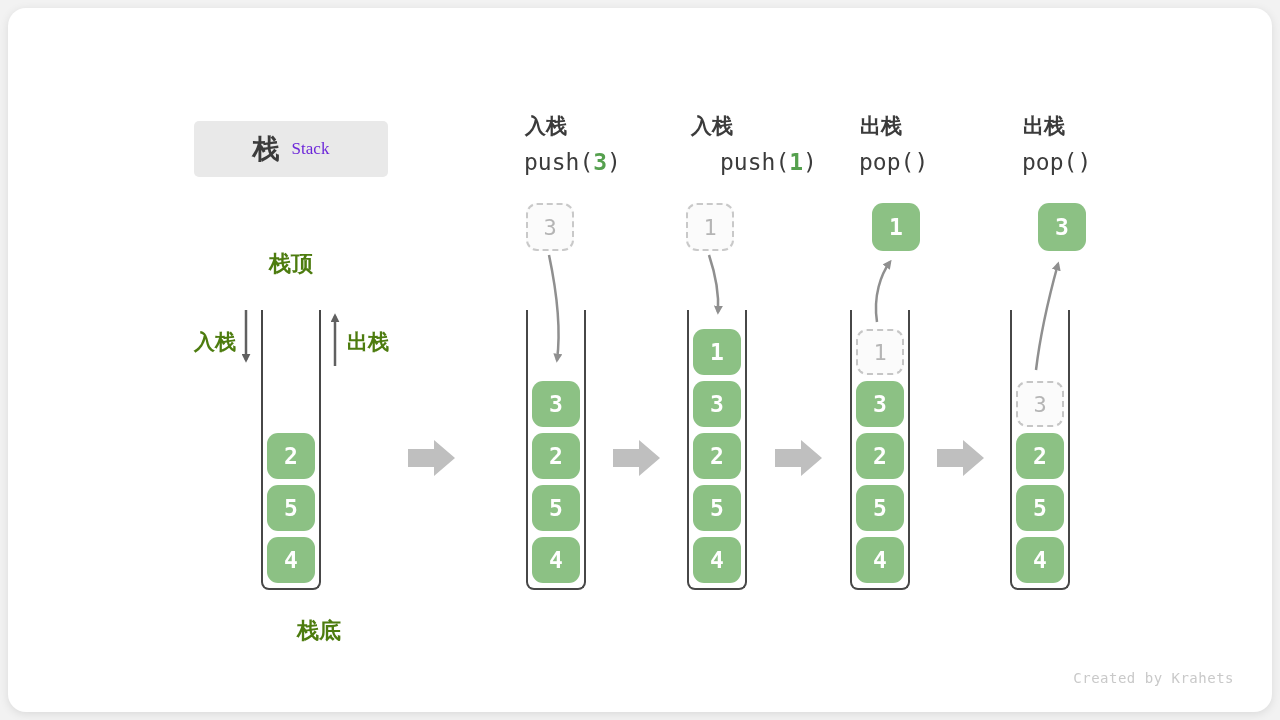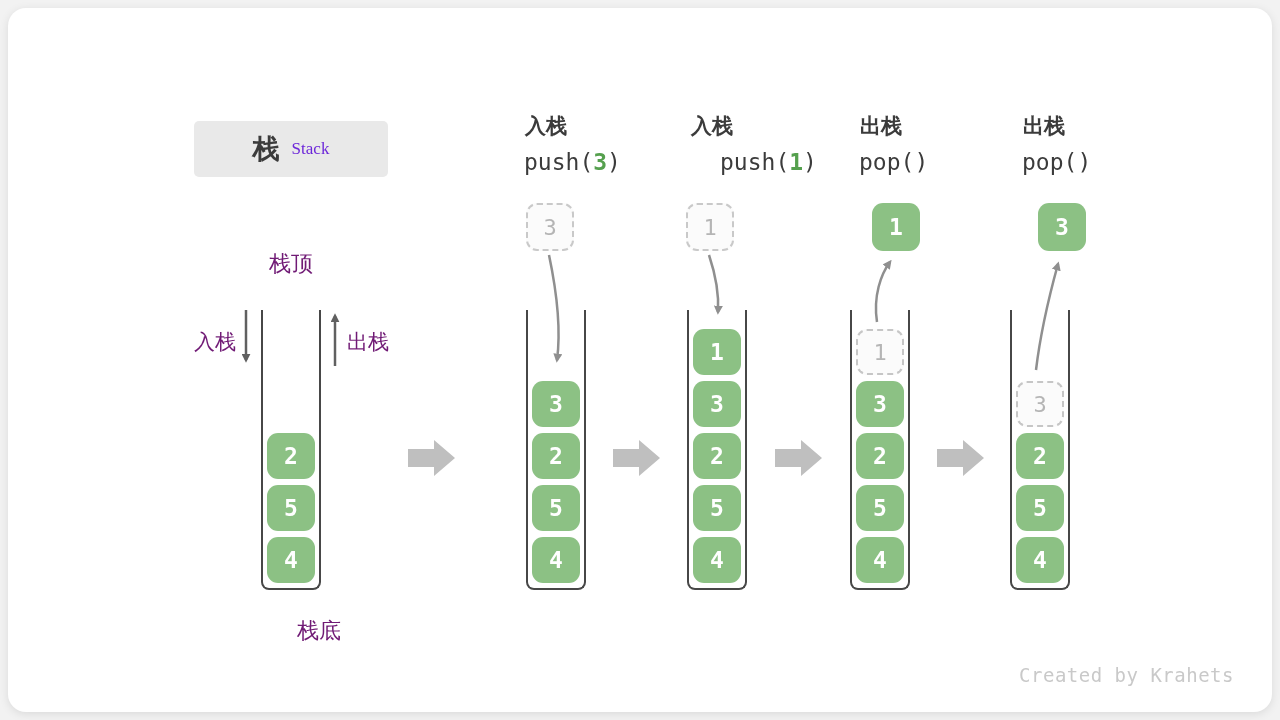"栈顶" .lbl { color: #701a75 -> #4d7c0f; font-weight: 400 -> 700 }
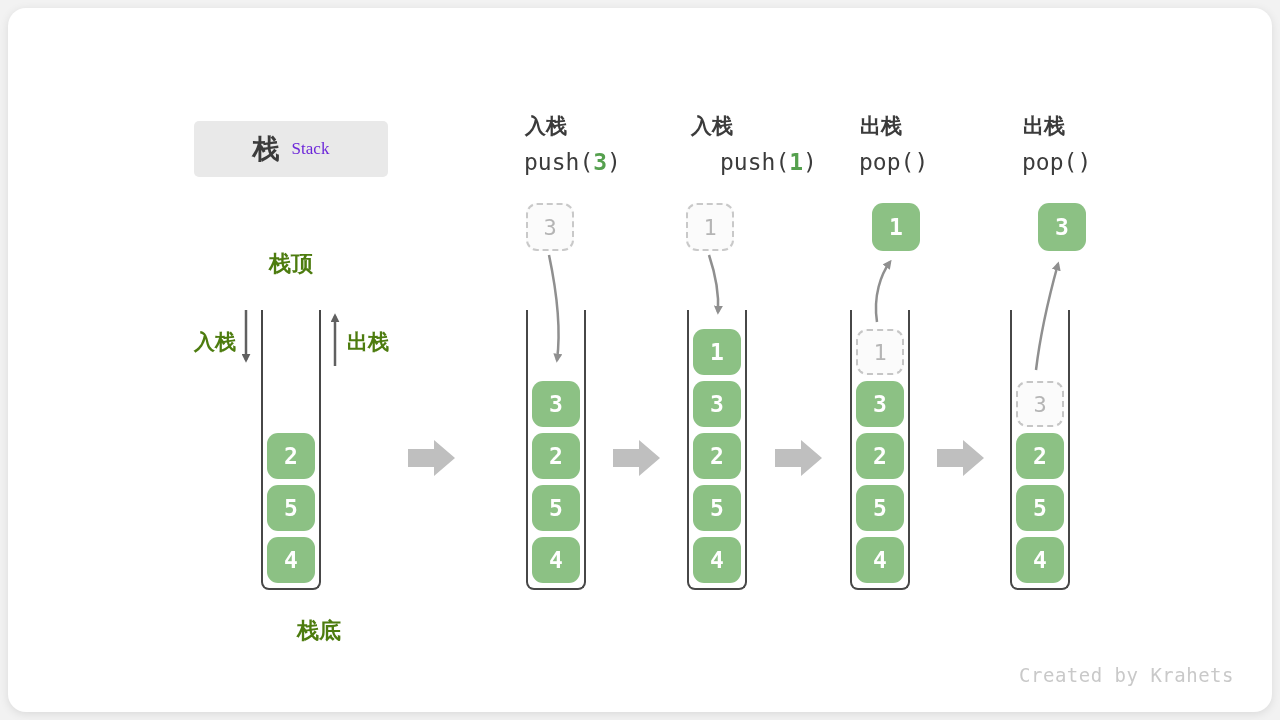"Created by Krahets" .credit { font-size: 19px -> 14px }
